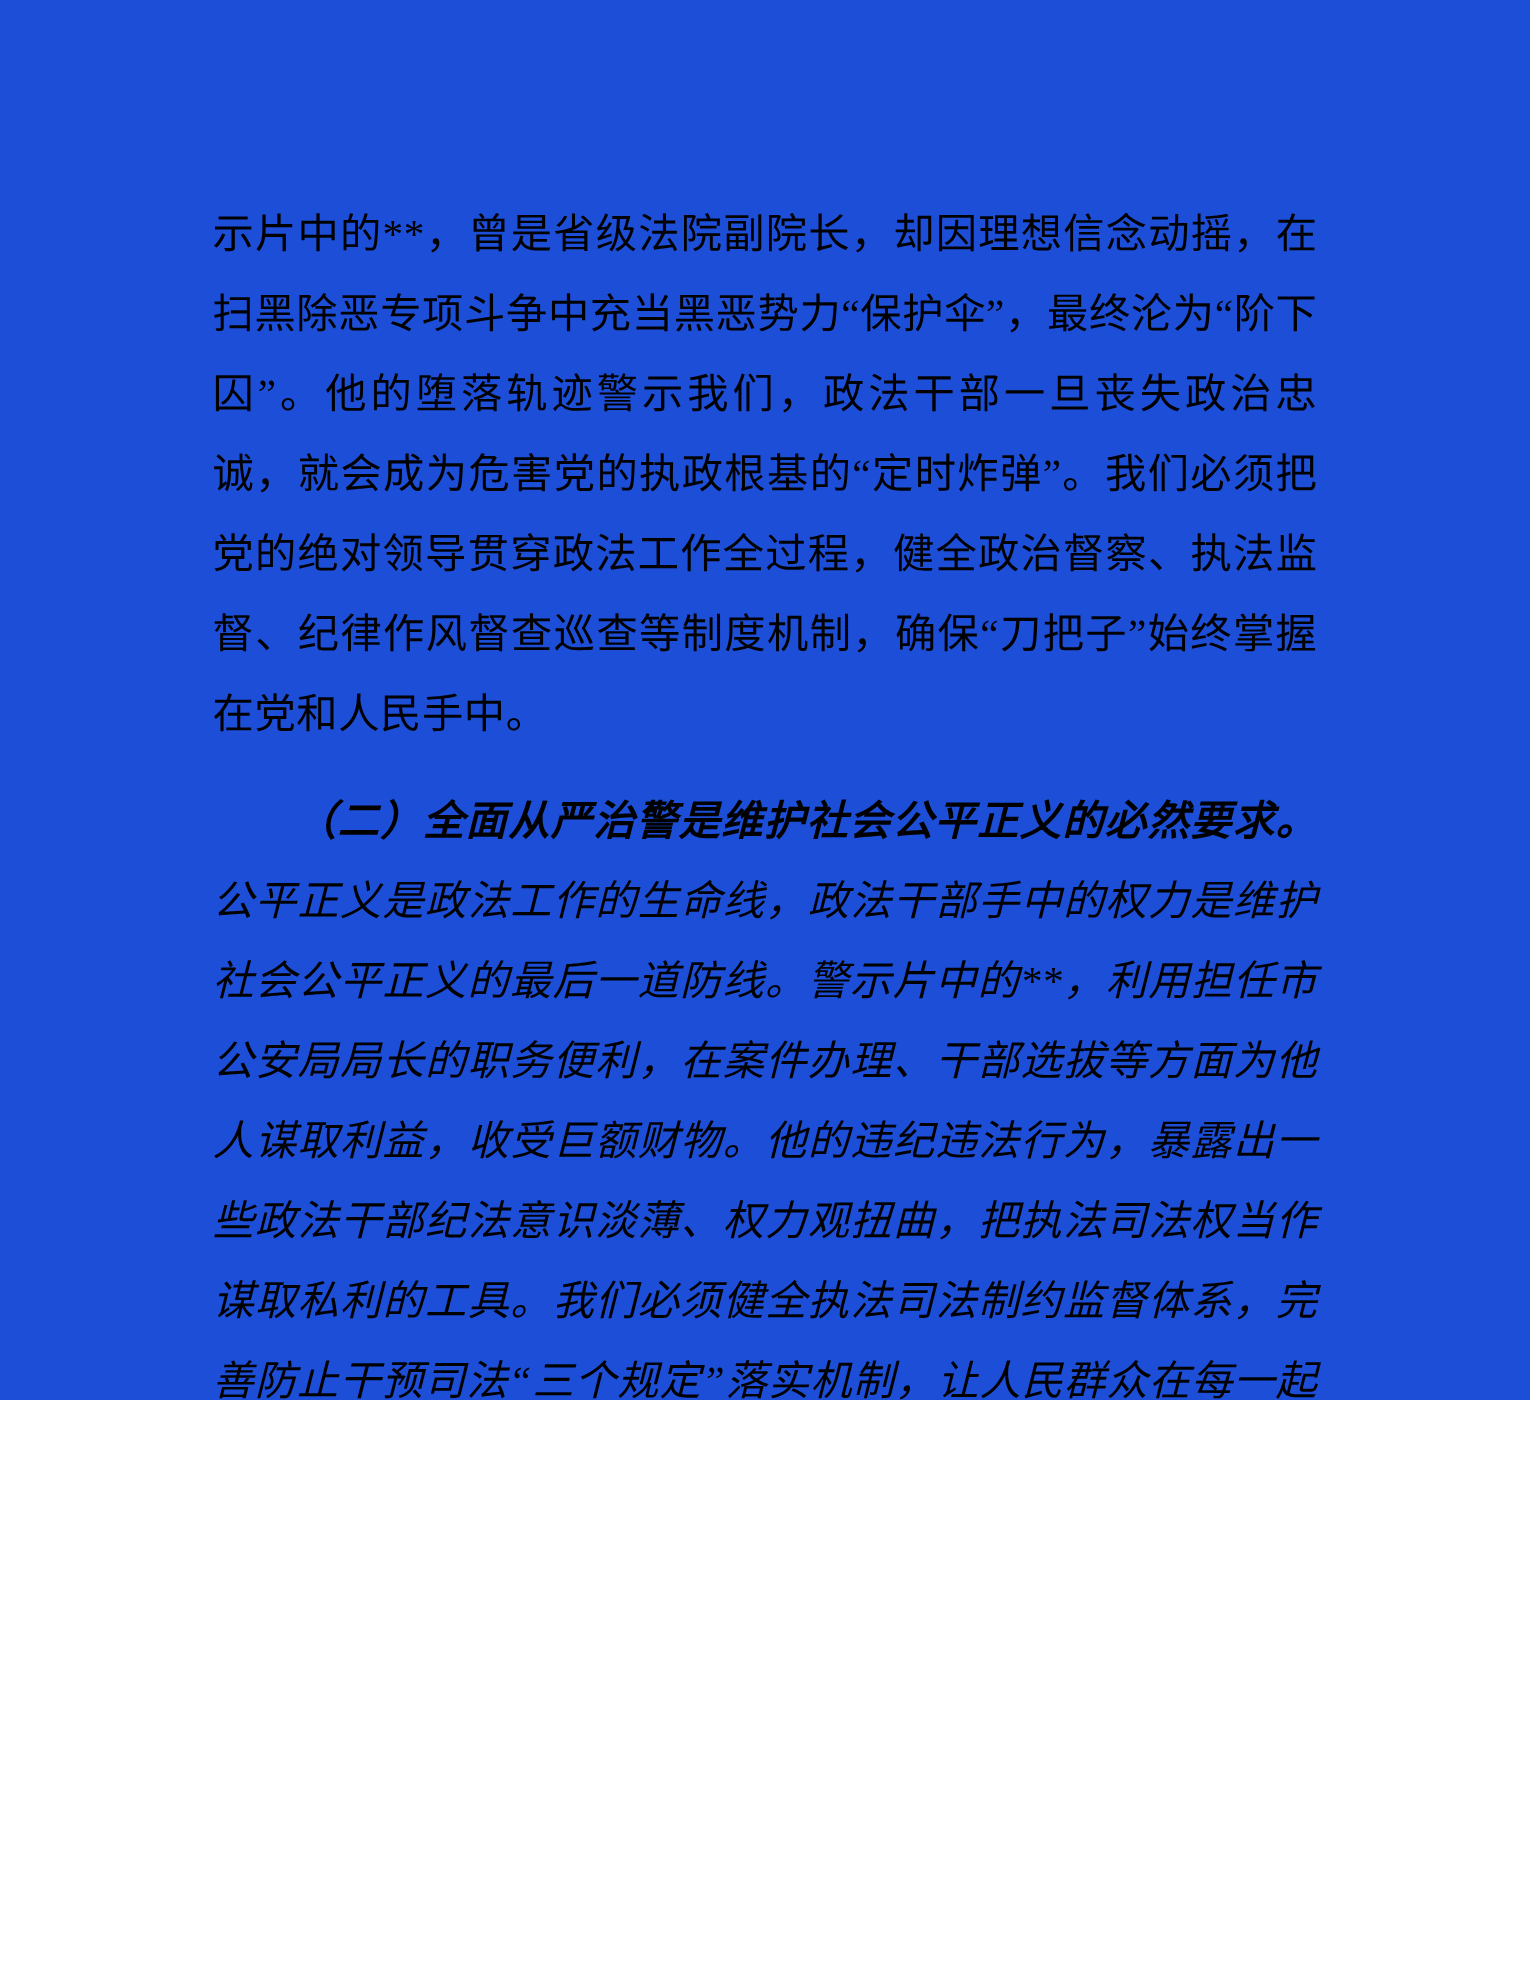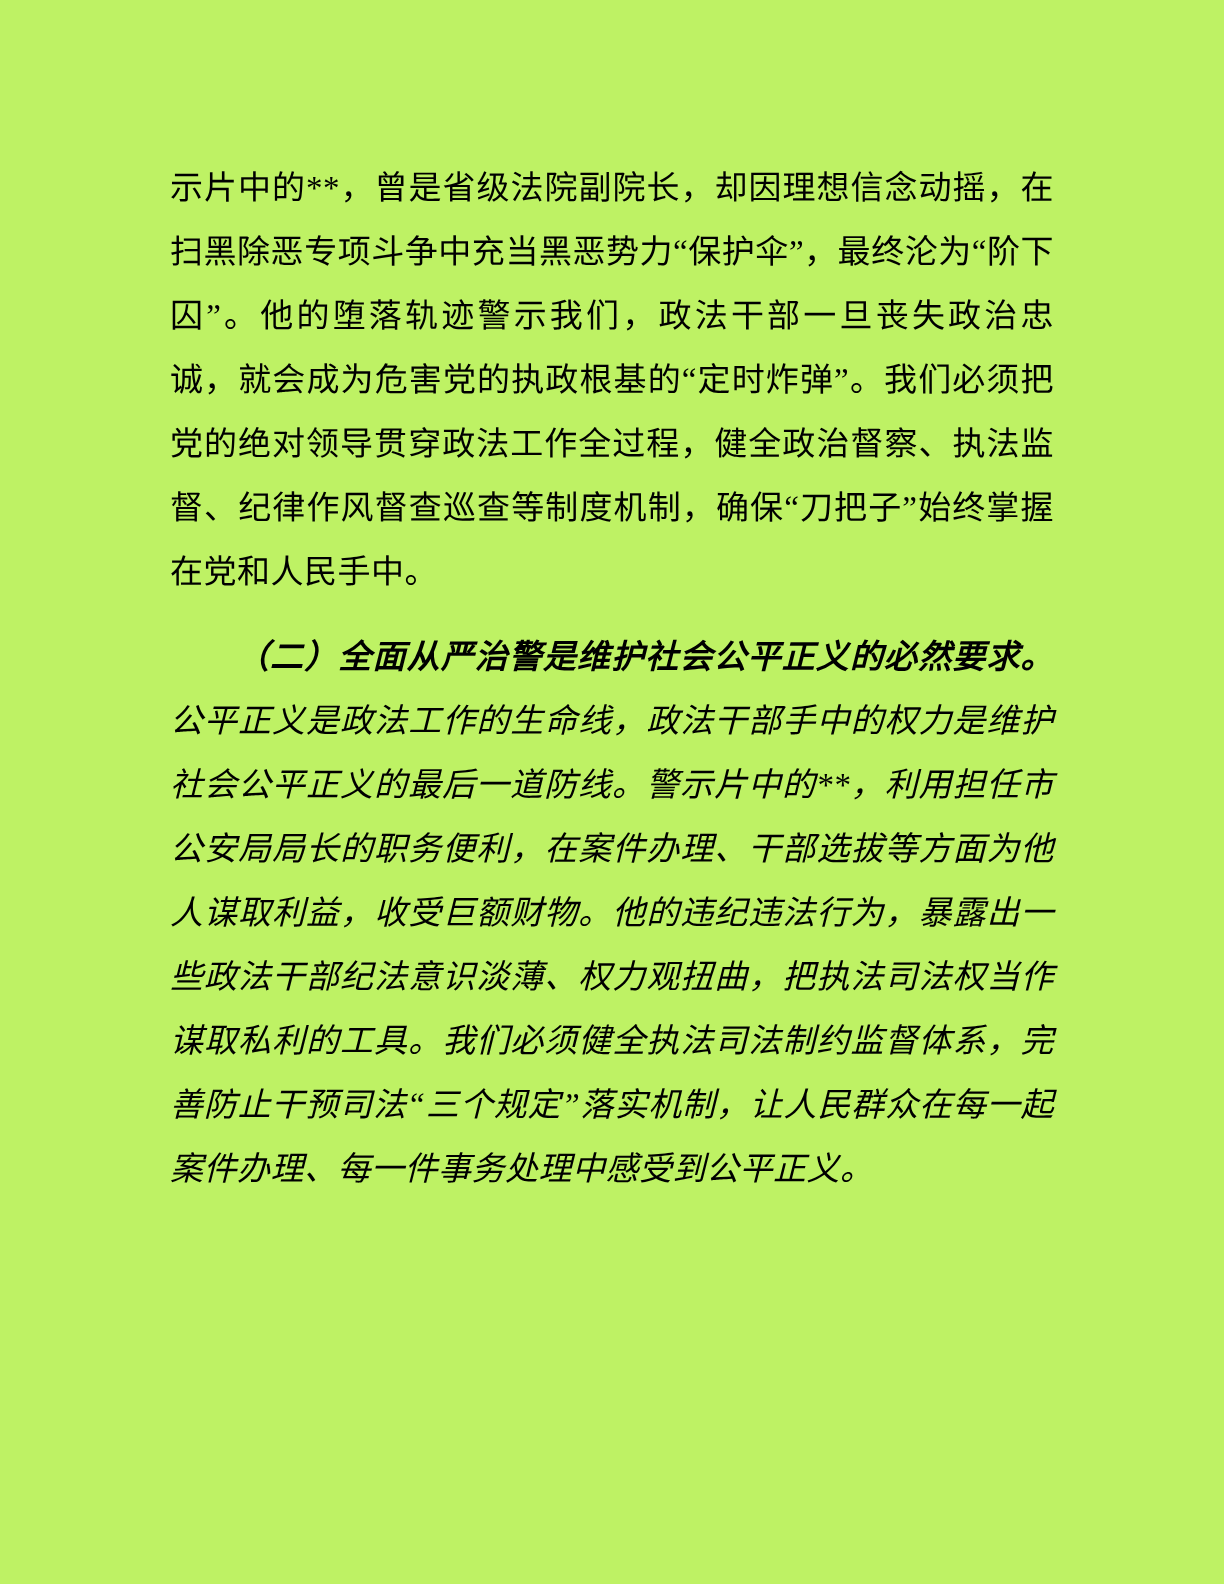"示片中的**，曾是省级法院副院长，却因理想信念动摇，在扫黑除恶专项斗争中充当黑恶" .page { background: #bef264 -> #1d4ed8; height: 1584px -> 1120px }
